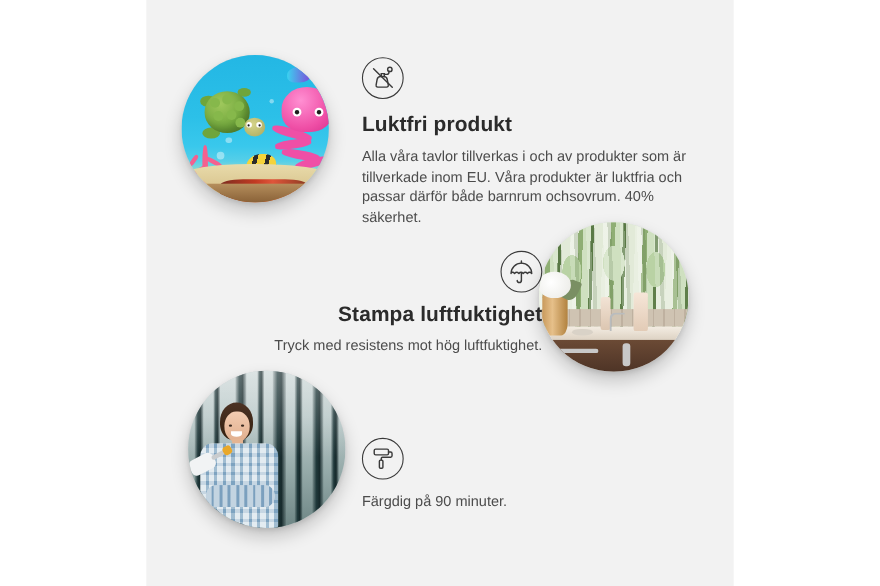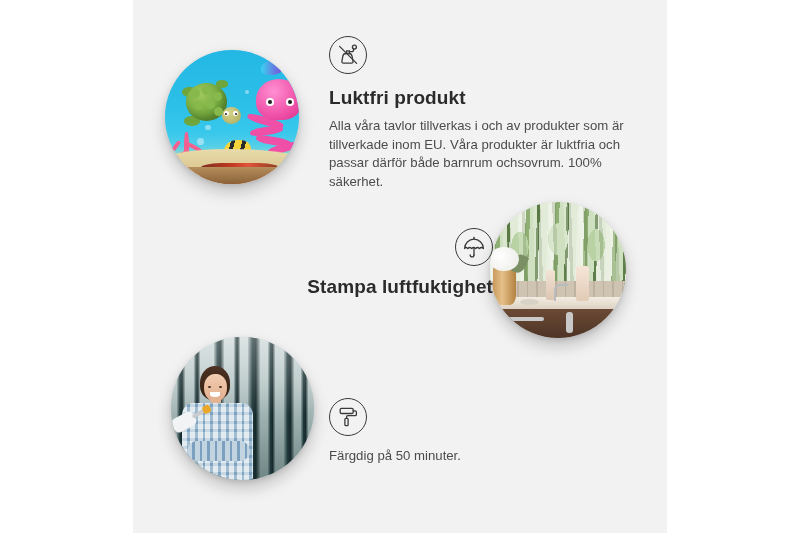"Luktfri produkt" #b1-text { top: 36px -> 52px }
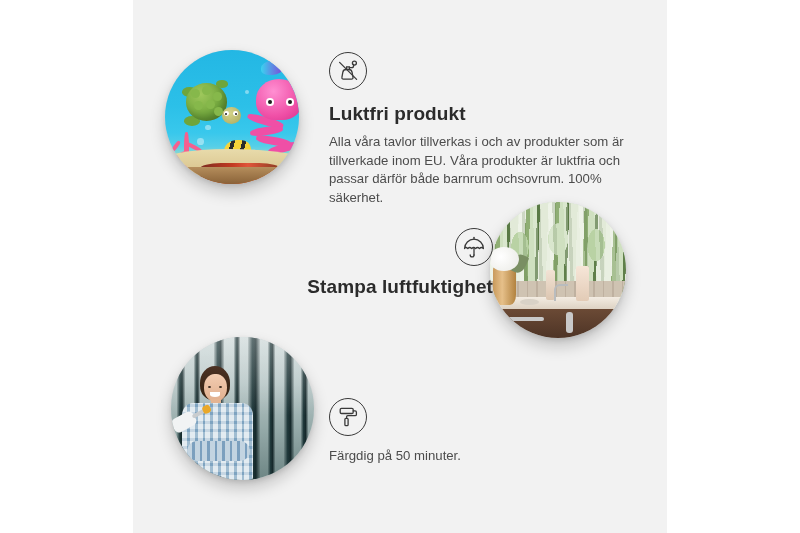"Alla våra tavlor tillverkas i" p.sub { text: 100% -> 40% }
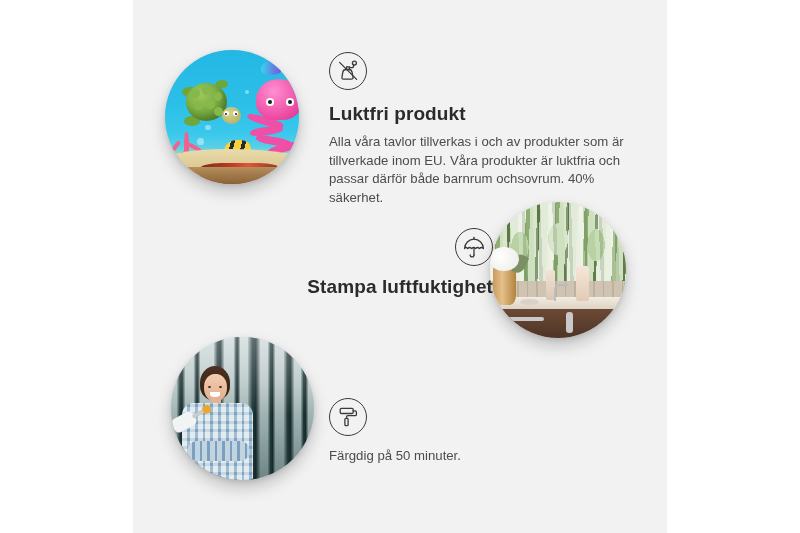"Tryck med resistens mot hög" p.sub { html: none -> <p>Tryck med resistens mot hög luftfuktighet.</p> }
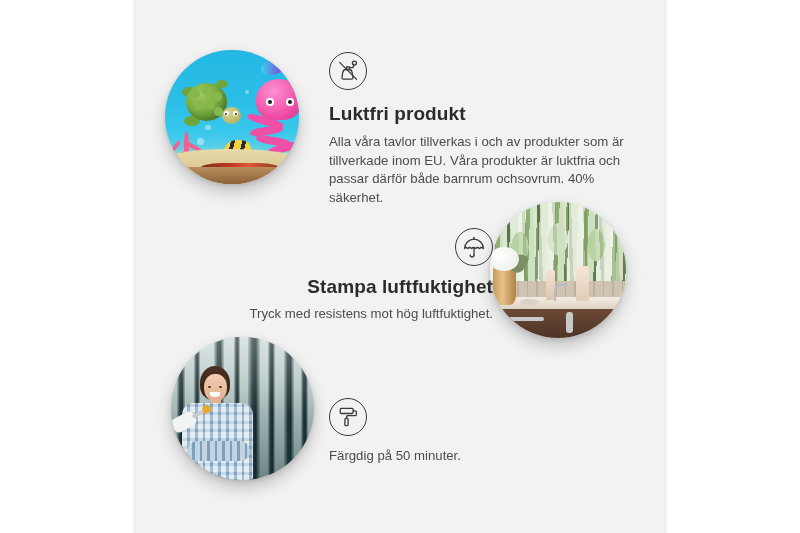"Färgdig på 50 minuter." p.sub { text: 50 -> 90 }
